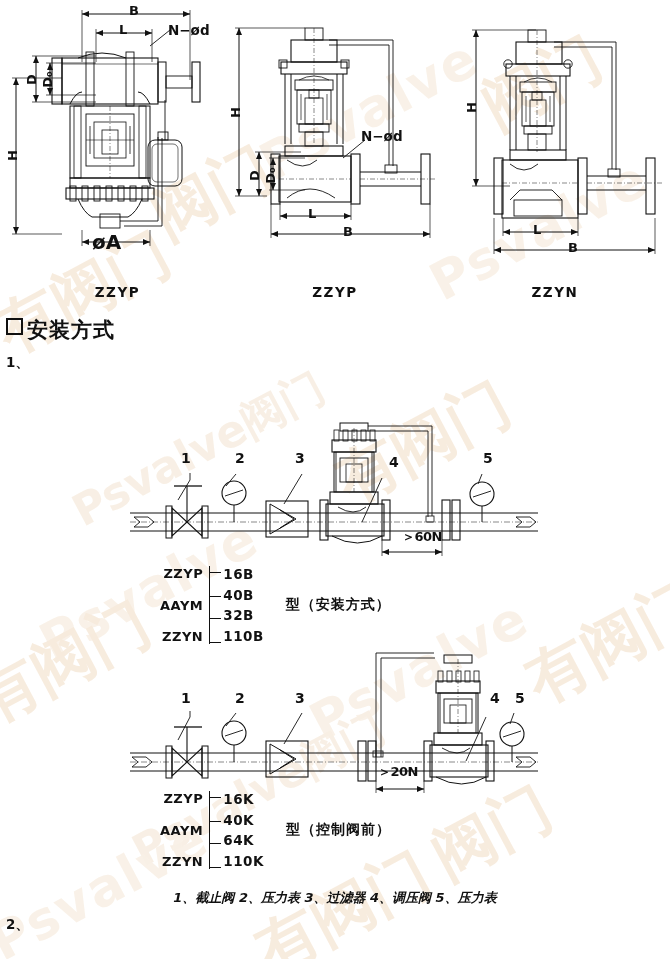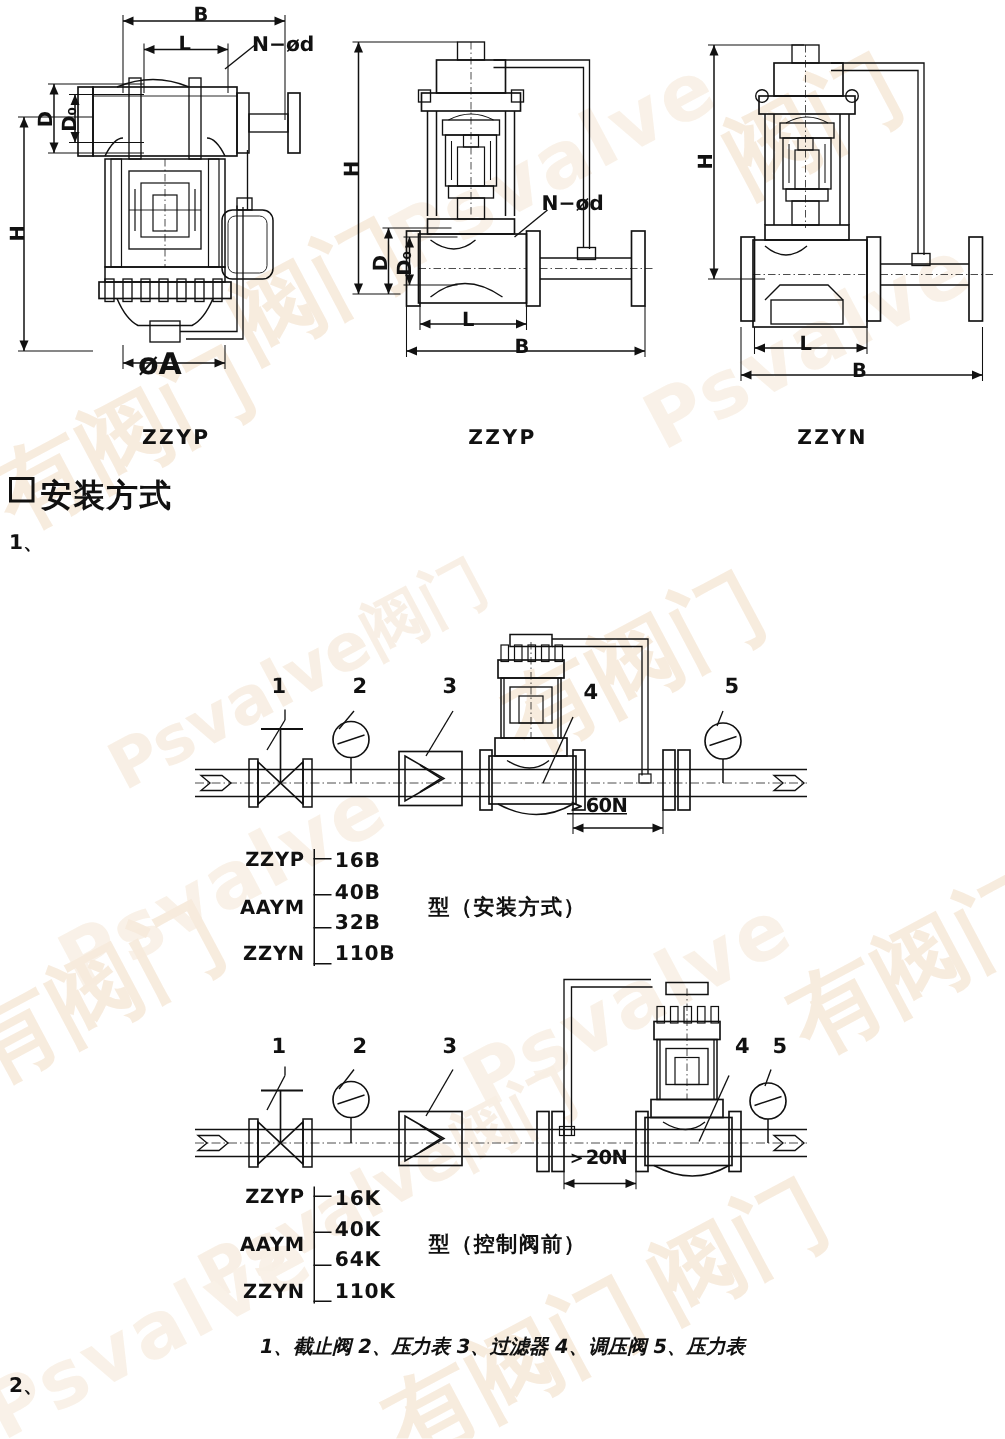"＞60N" div.lbl { left: 248px -> 272px; text-decoration: underline -> none }
